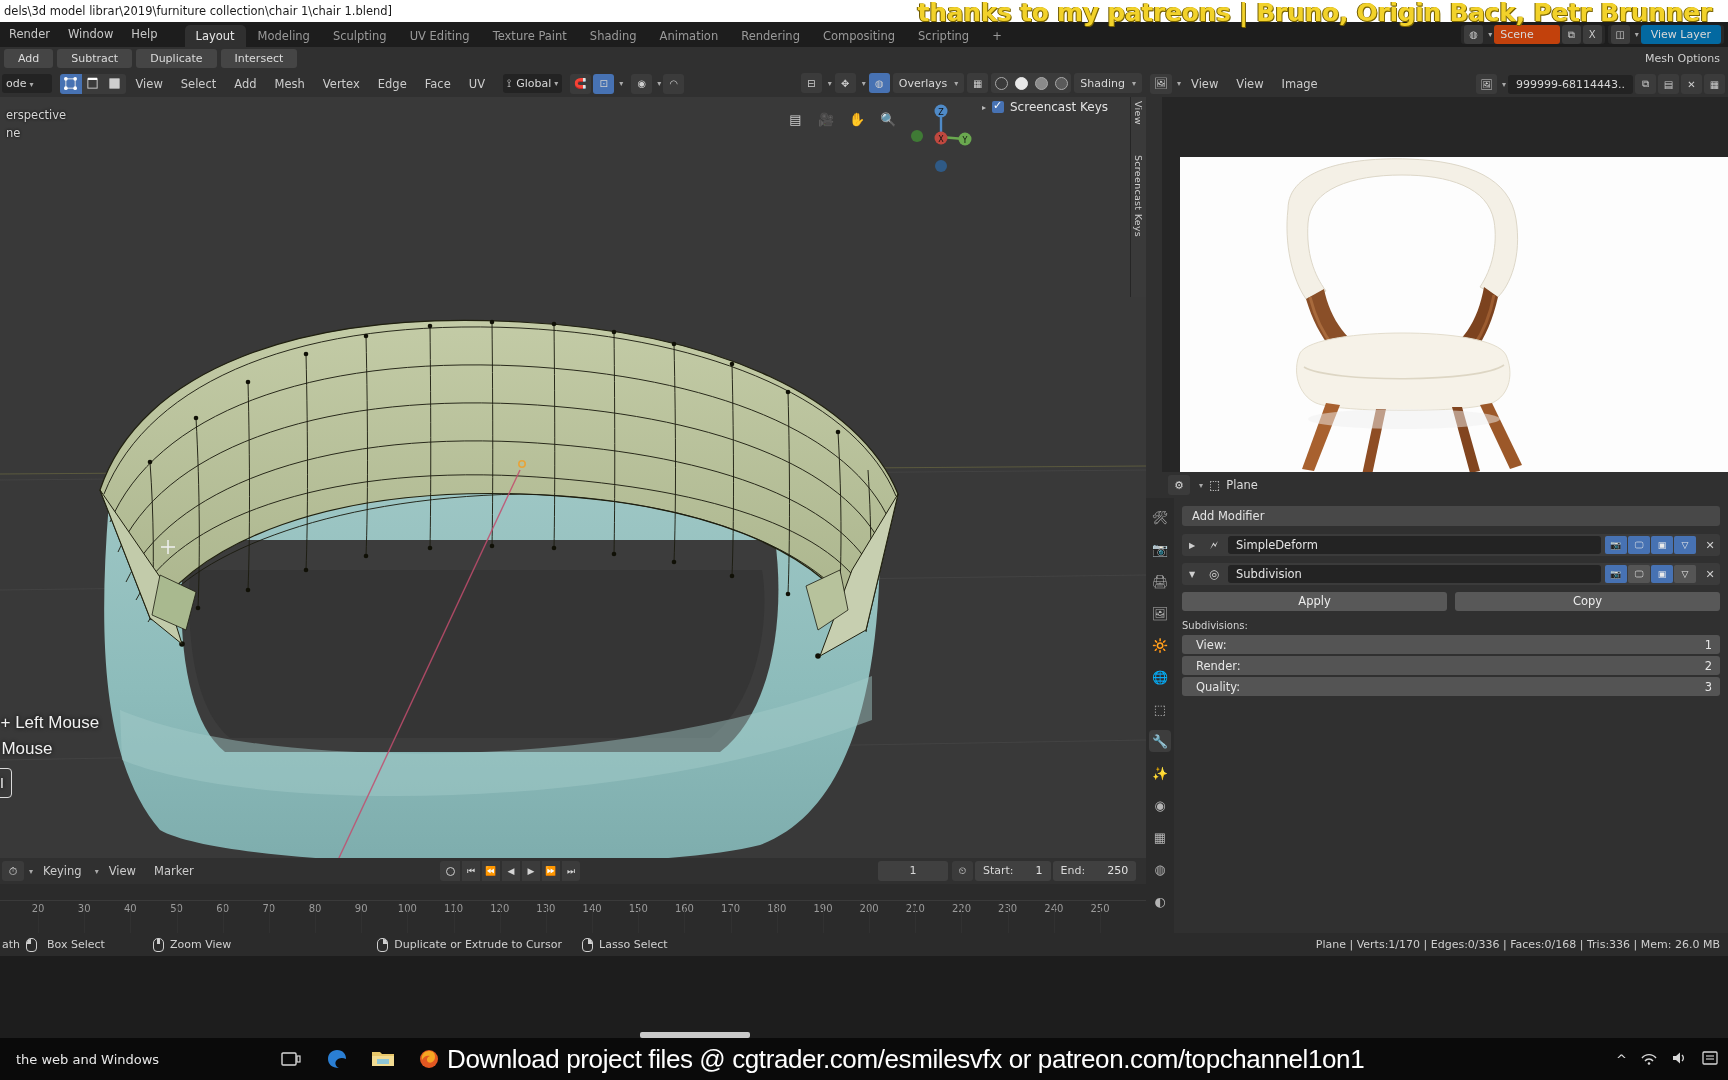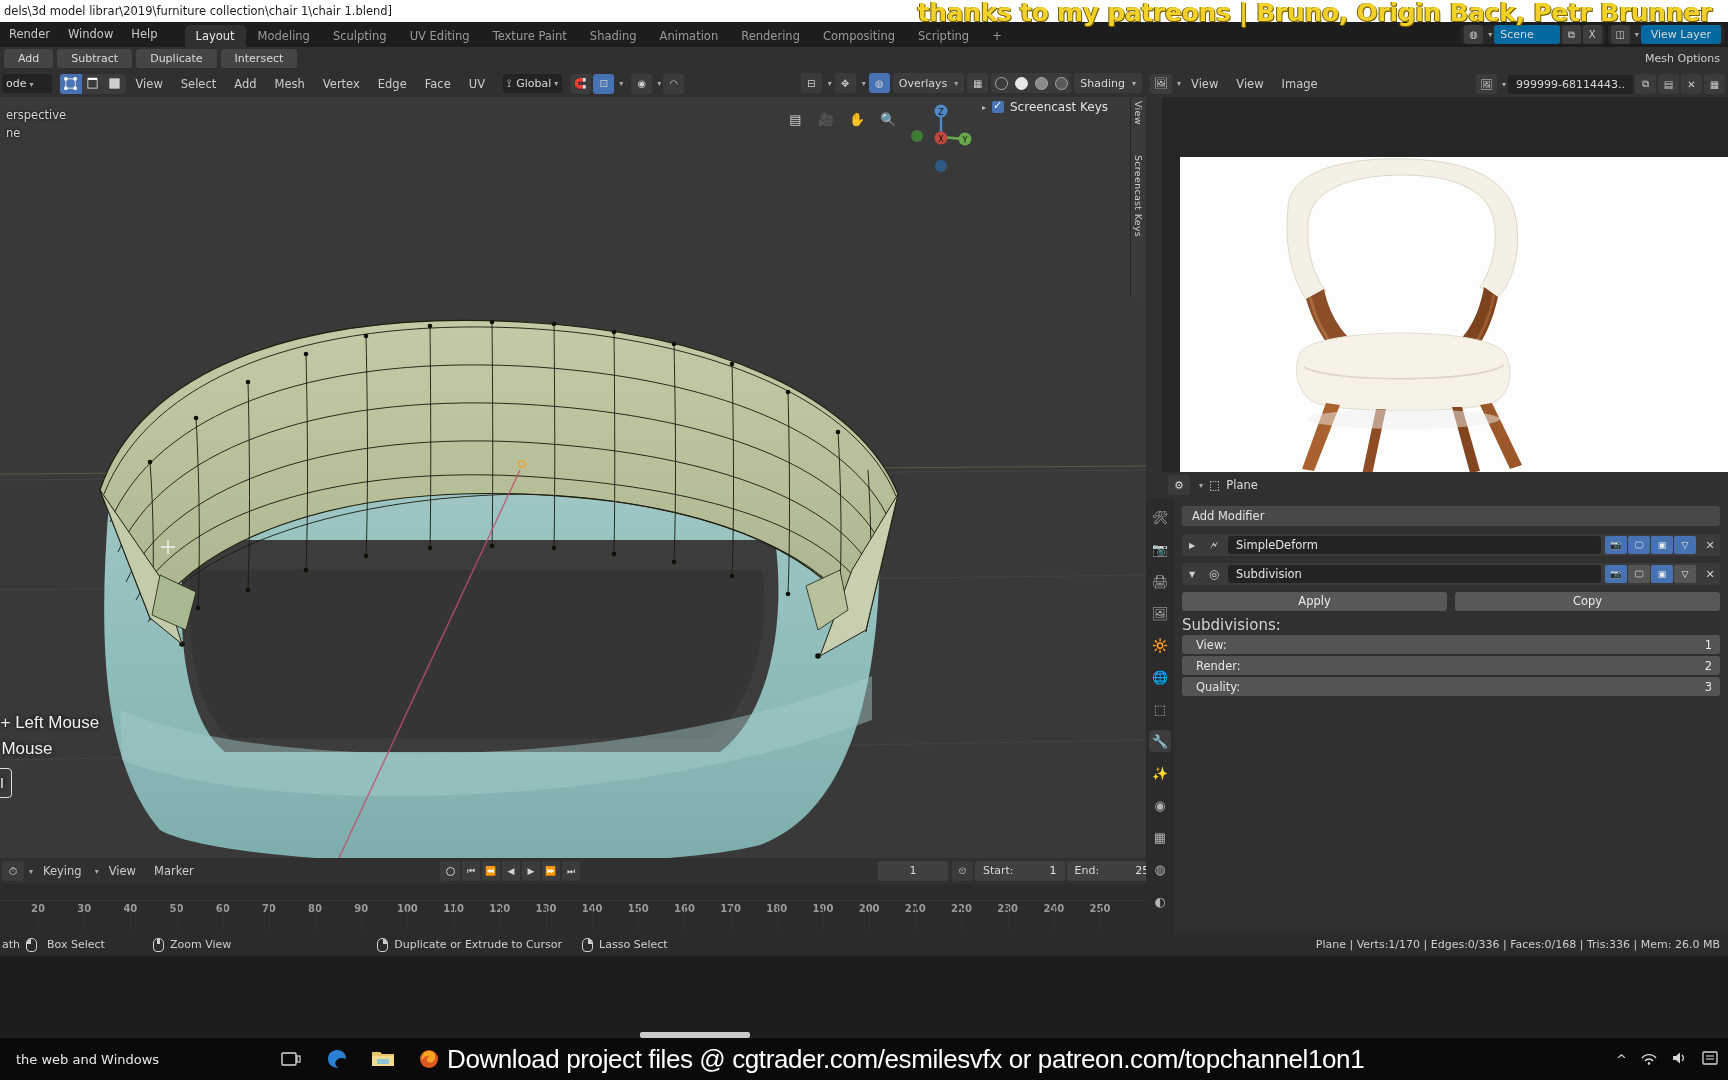"Scene" .scene-name { background: #0369a1 -> #c2410c }
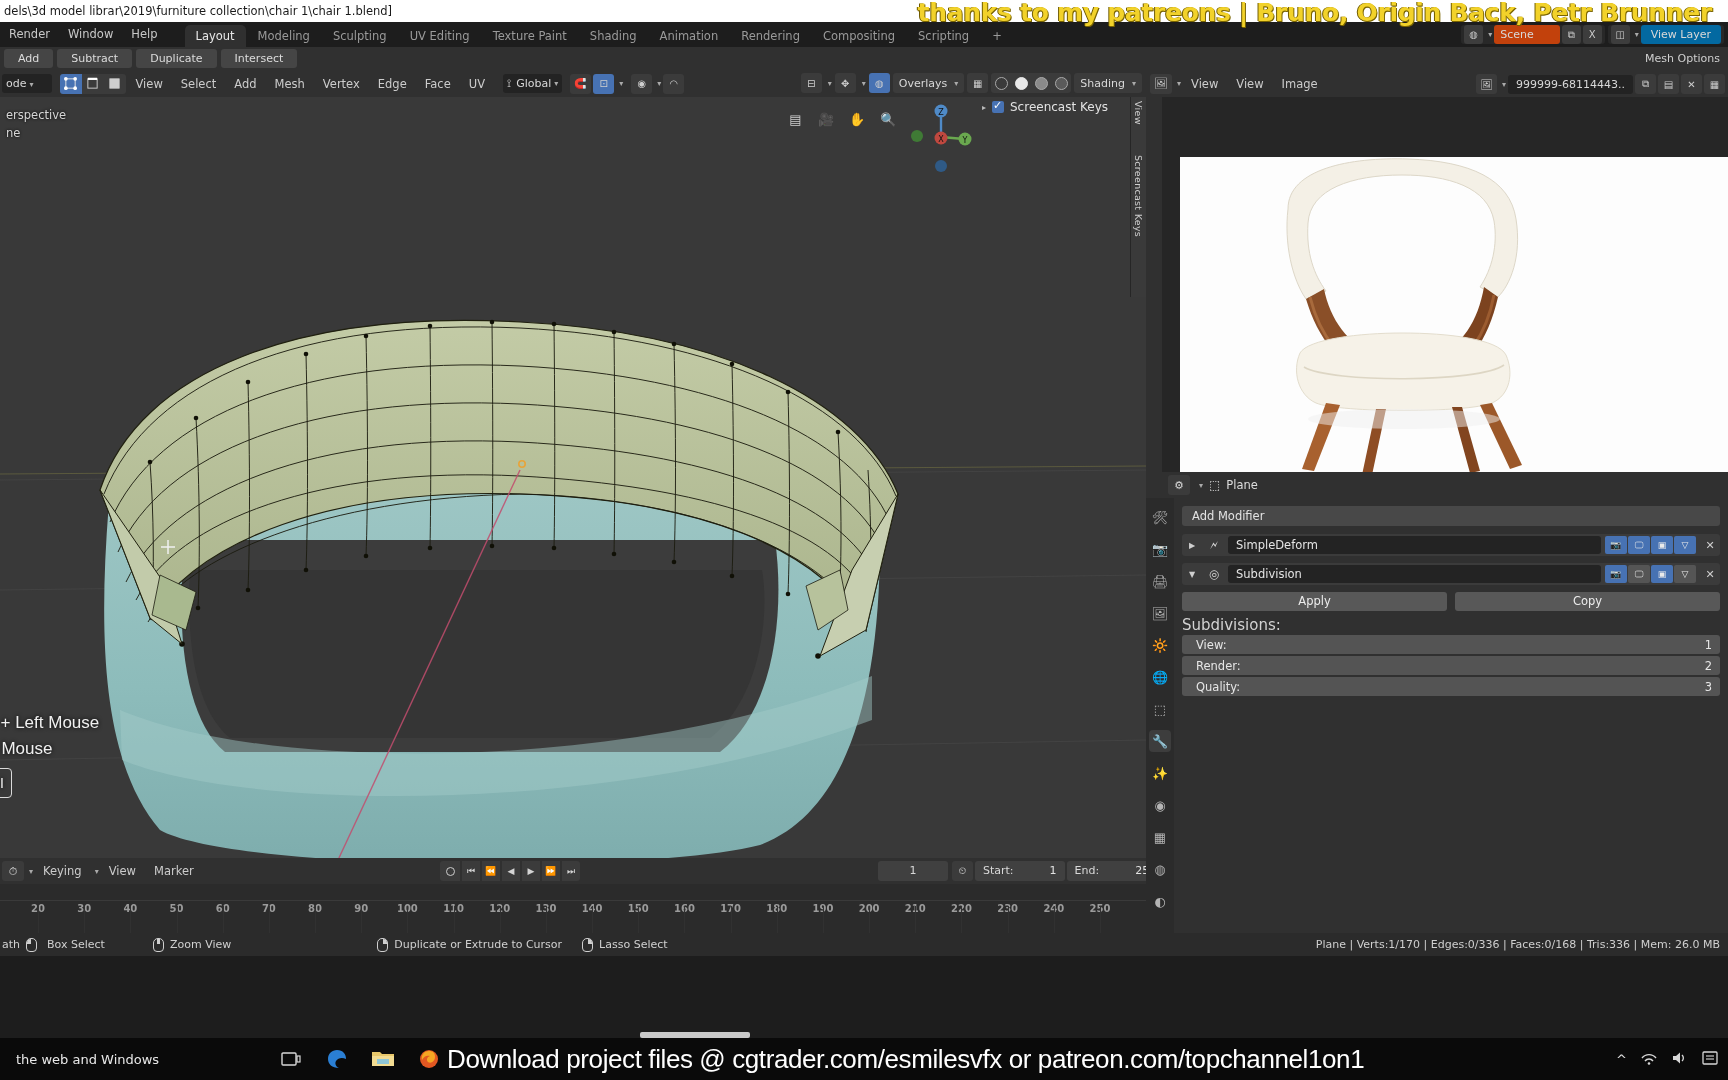"Subdivisions:" .lbl { font-size: 15px -> 10px }
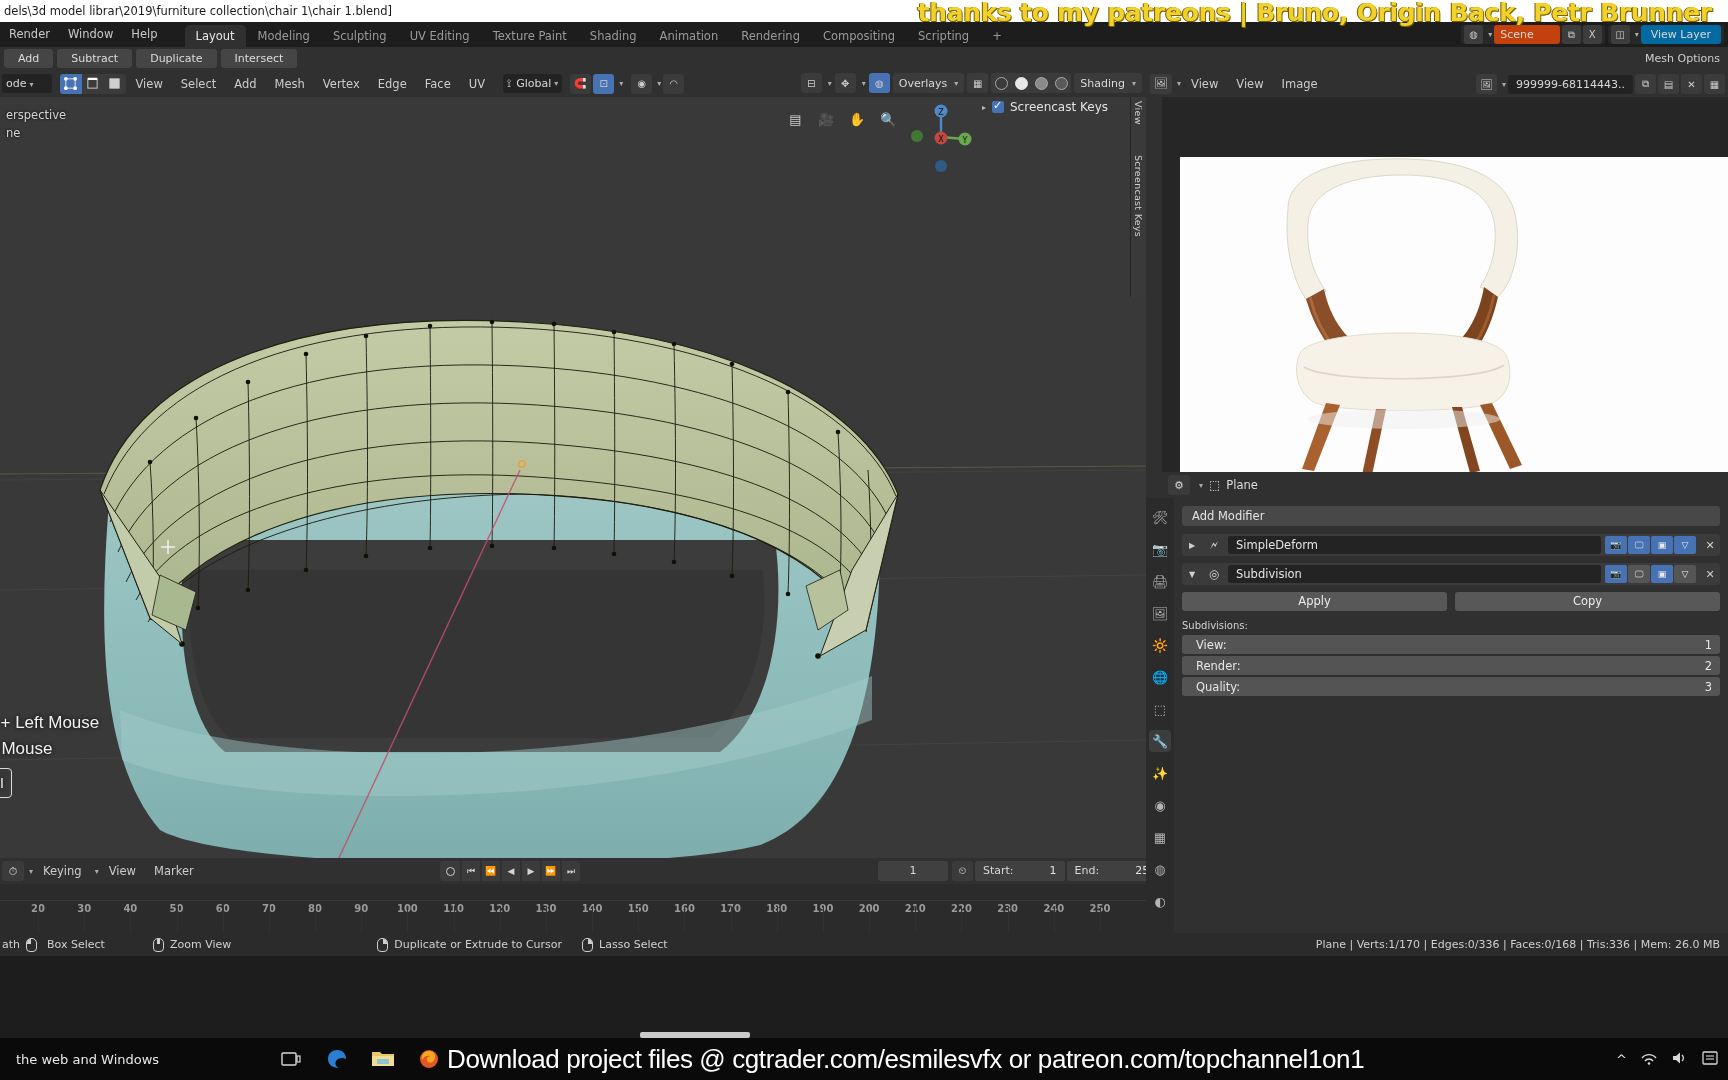"Start:" .num-field { gap: 36px -> 22px }
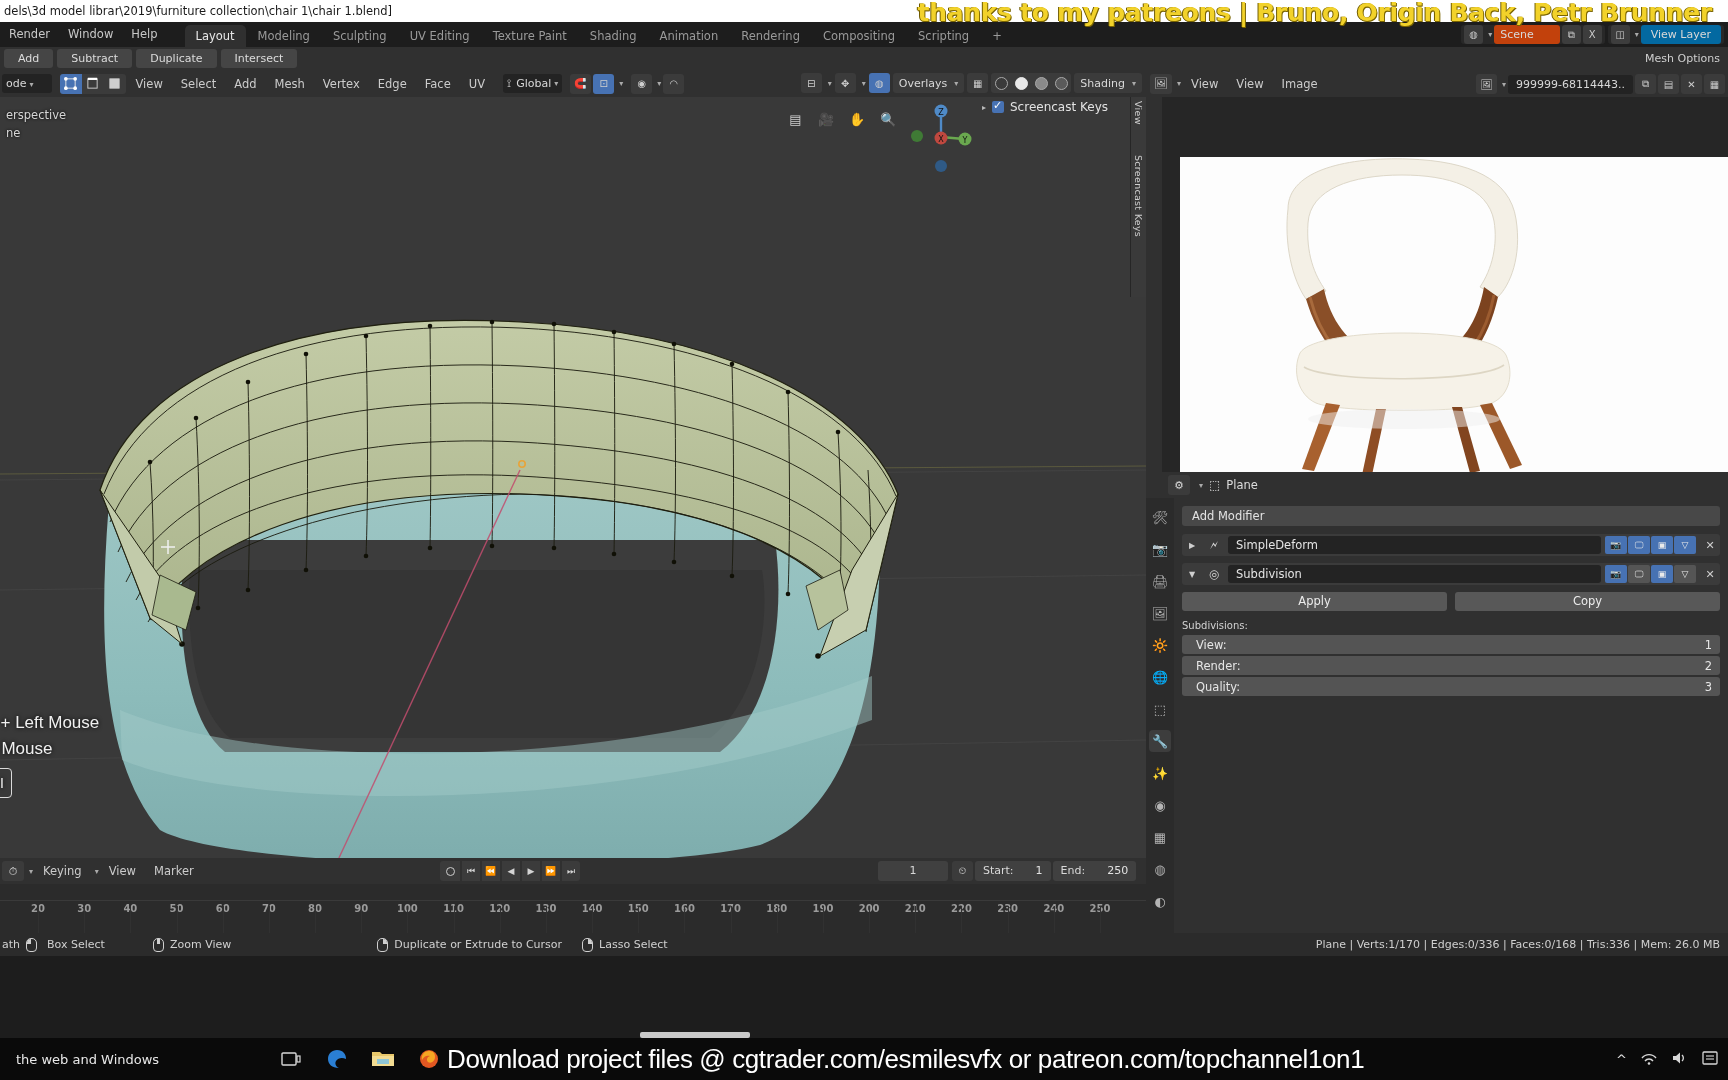"20" .tl-ruler { font-weight: bold -> none }
